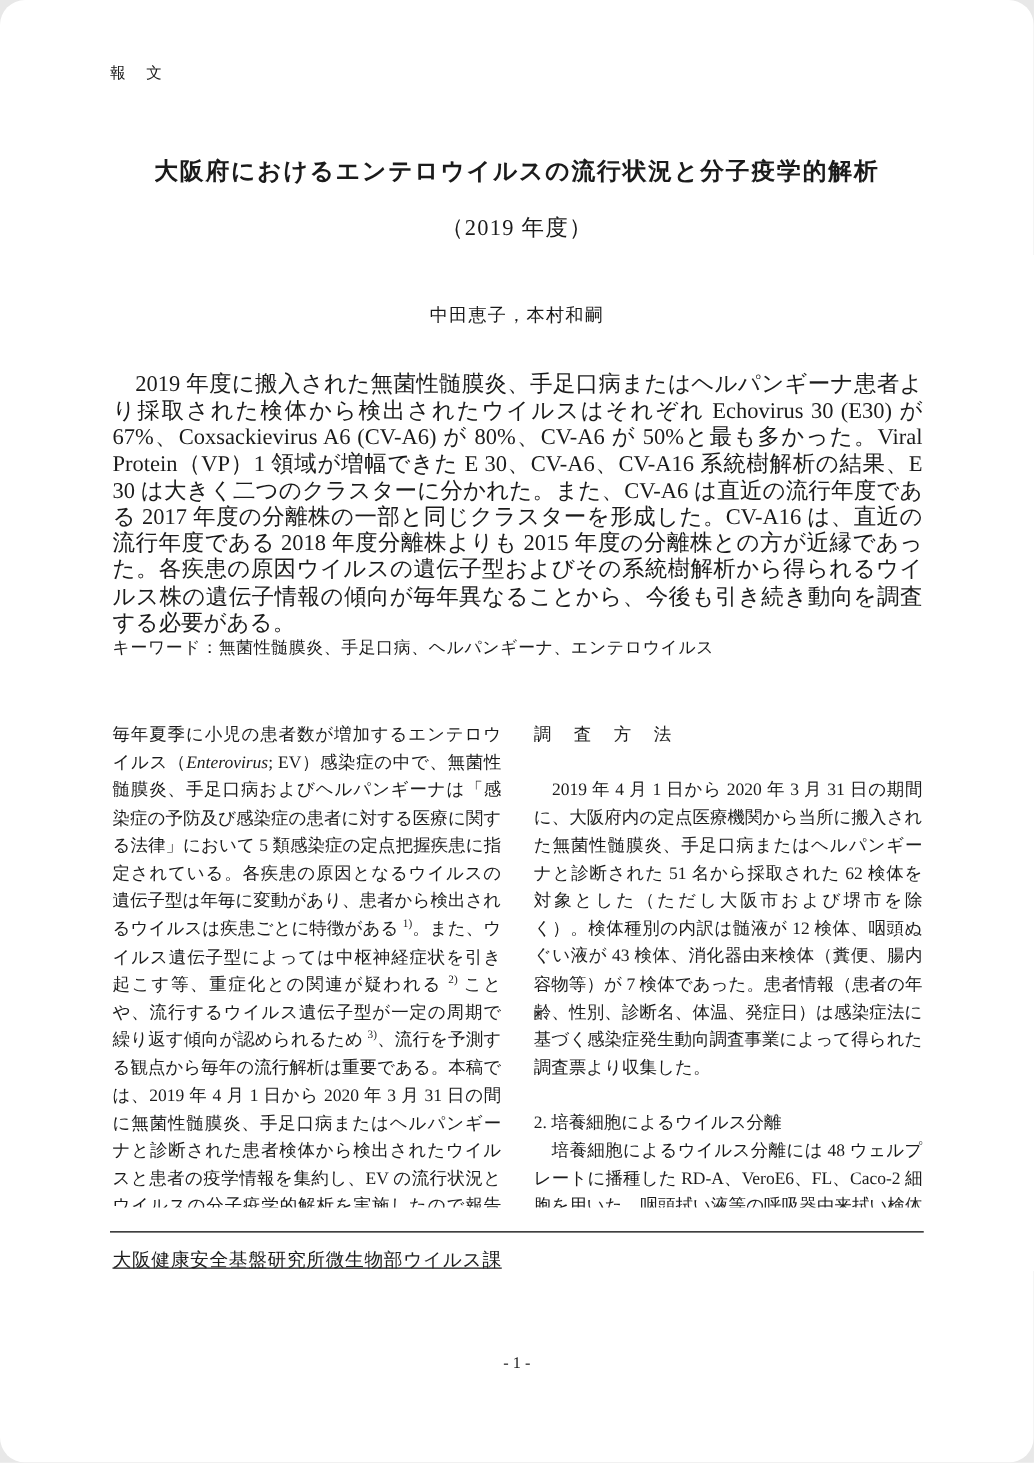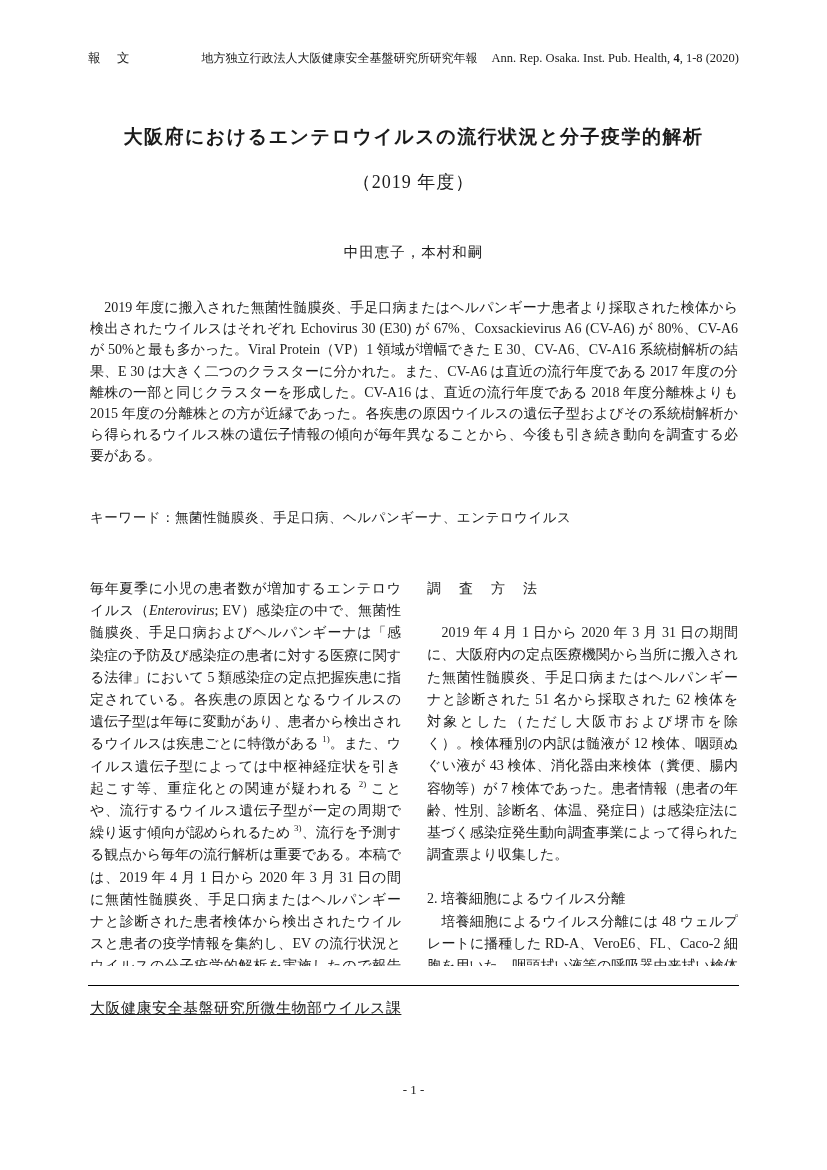"報 文" .page { border-radius: none -> 20px }
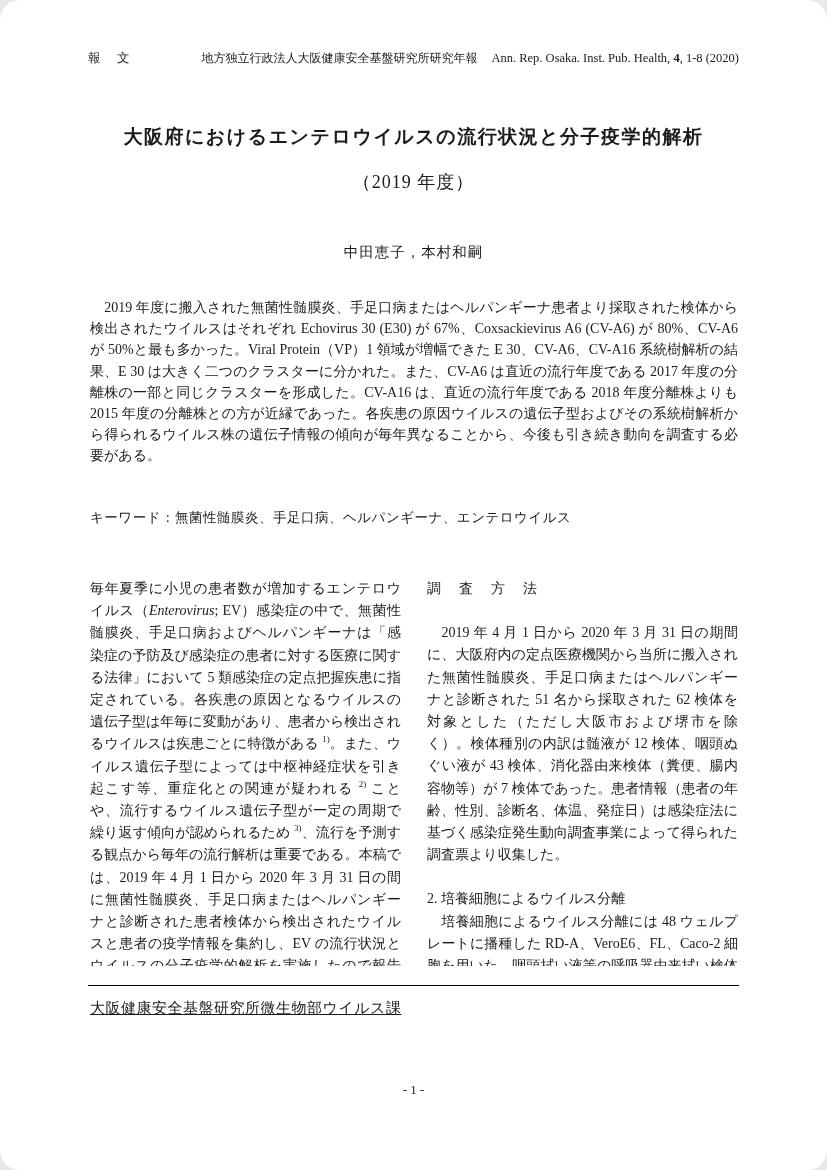"地方独立行政法人大阪健康安全基盤研究所研究年報 Ann. Rep. Osaka." span.cit { html: <span> <span>地方独立行政法人大阪健康安全基盤研究所研究年報</span><span>Ann. Rep. Osaka. Inst. Pub. Health, </span><span>4</span><span>, 1-8 (2020)</span> </span> -> none }
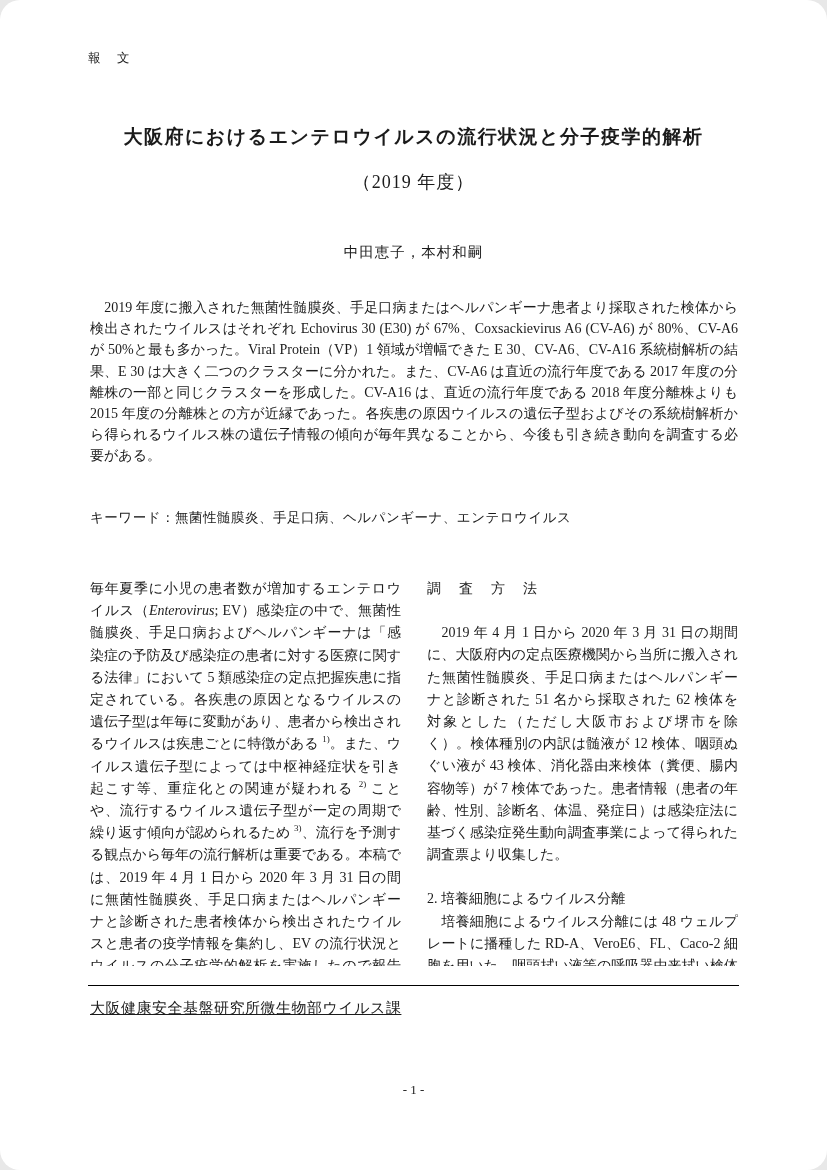"2019" .abstract { font-size: 14px -> 18px }
